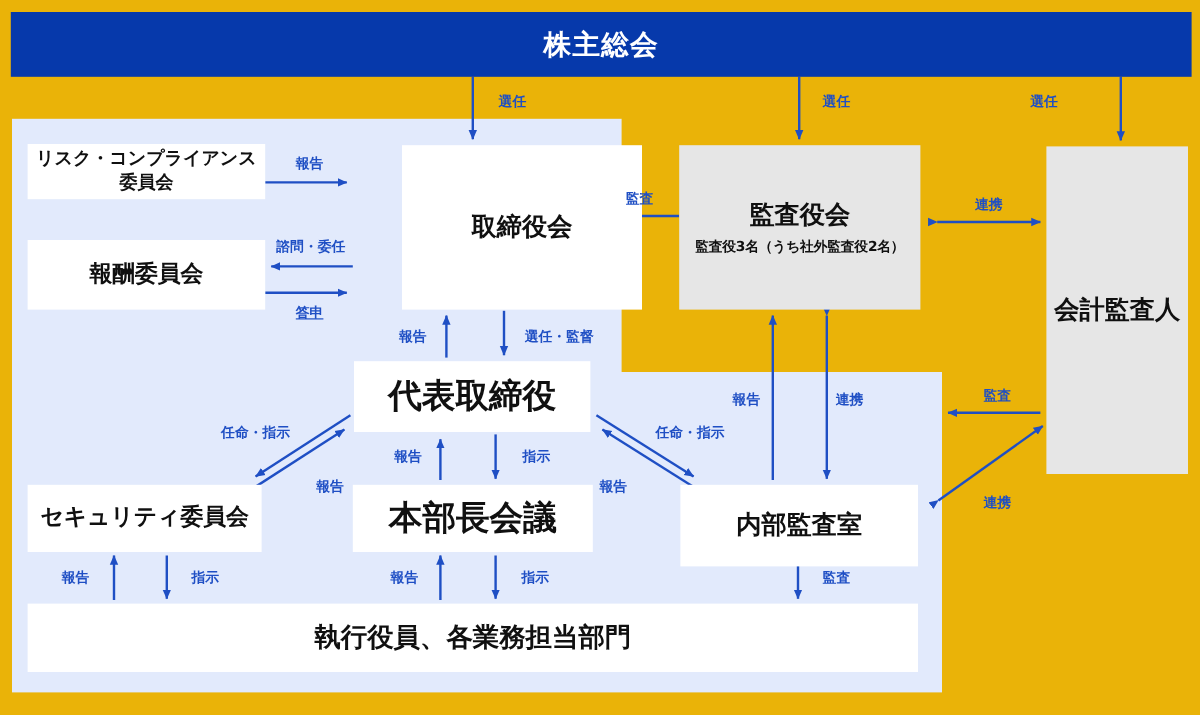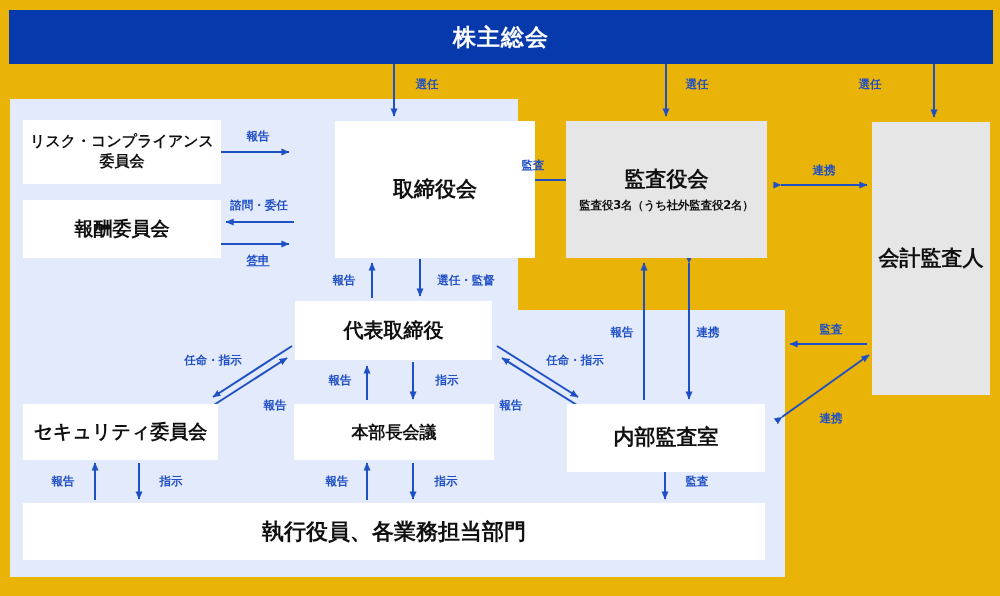"リスク・コンプライアンス" div.node { height: 64px -> 46px }
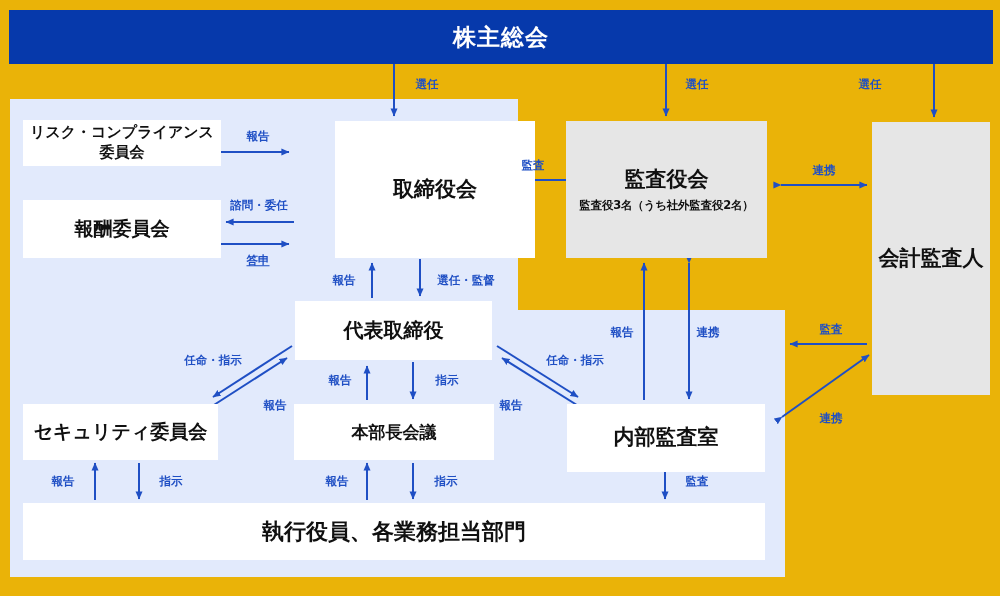"代表取締役" div.node { font-size: 20px -> 28px }
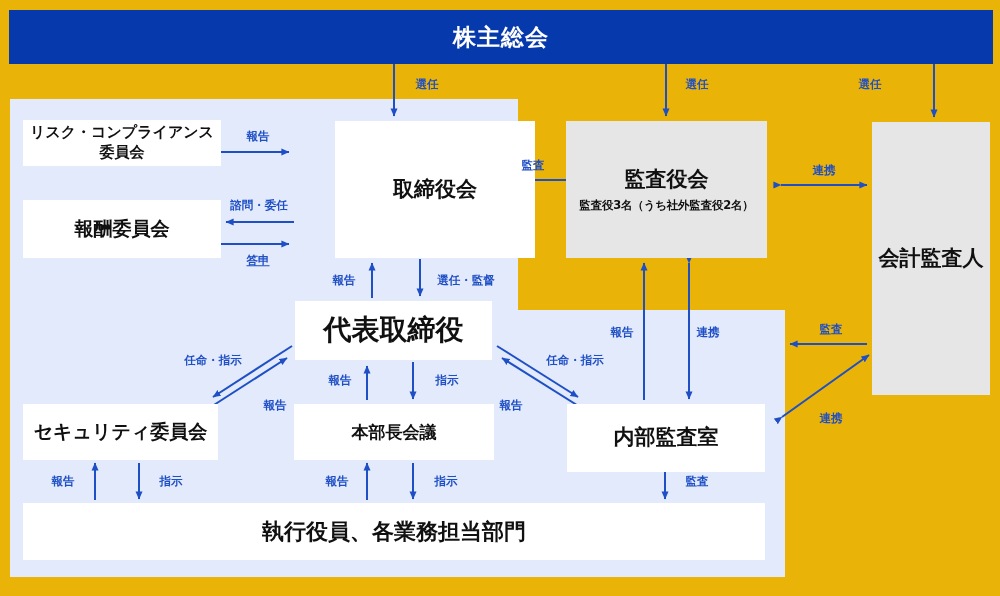"本部長会議" div.node { font-size: 17px -> 28px }
